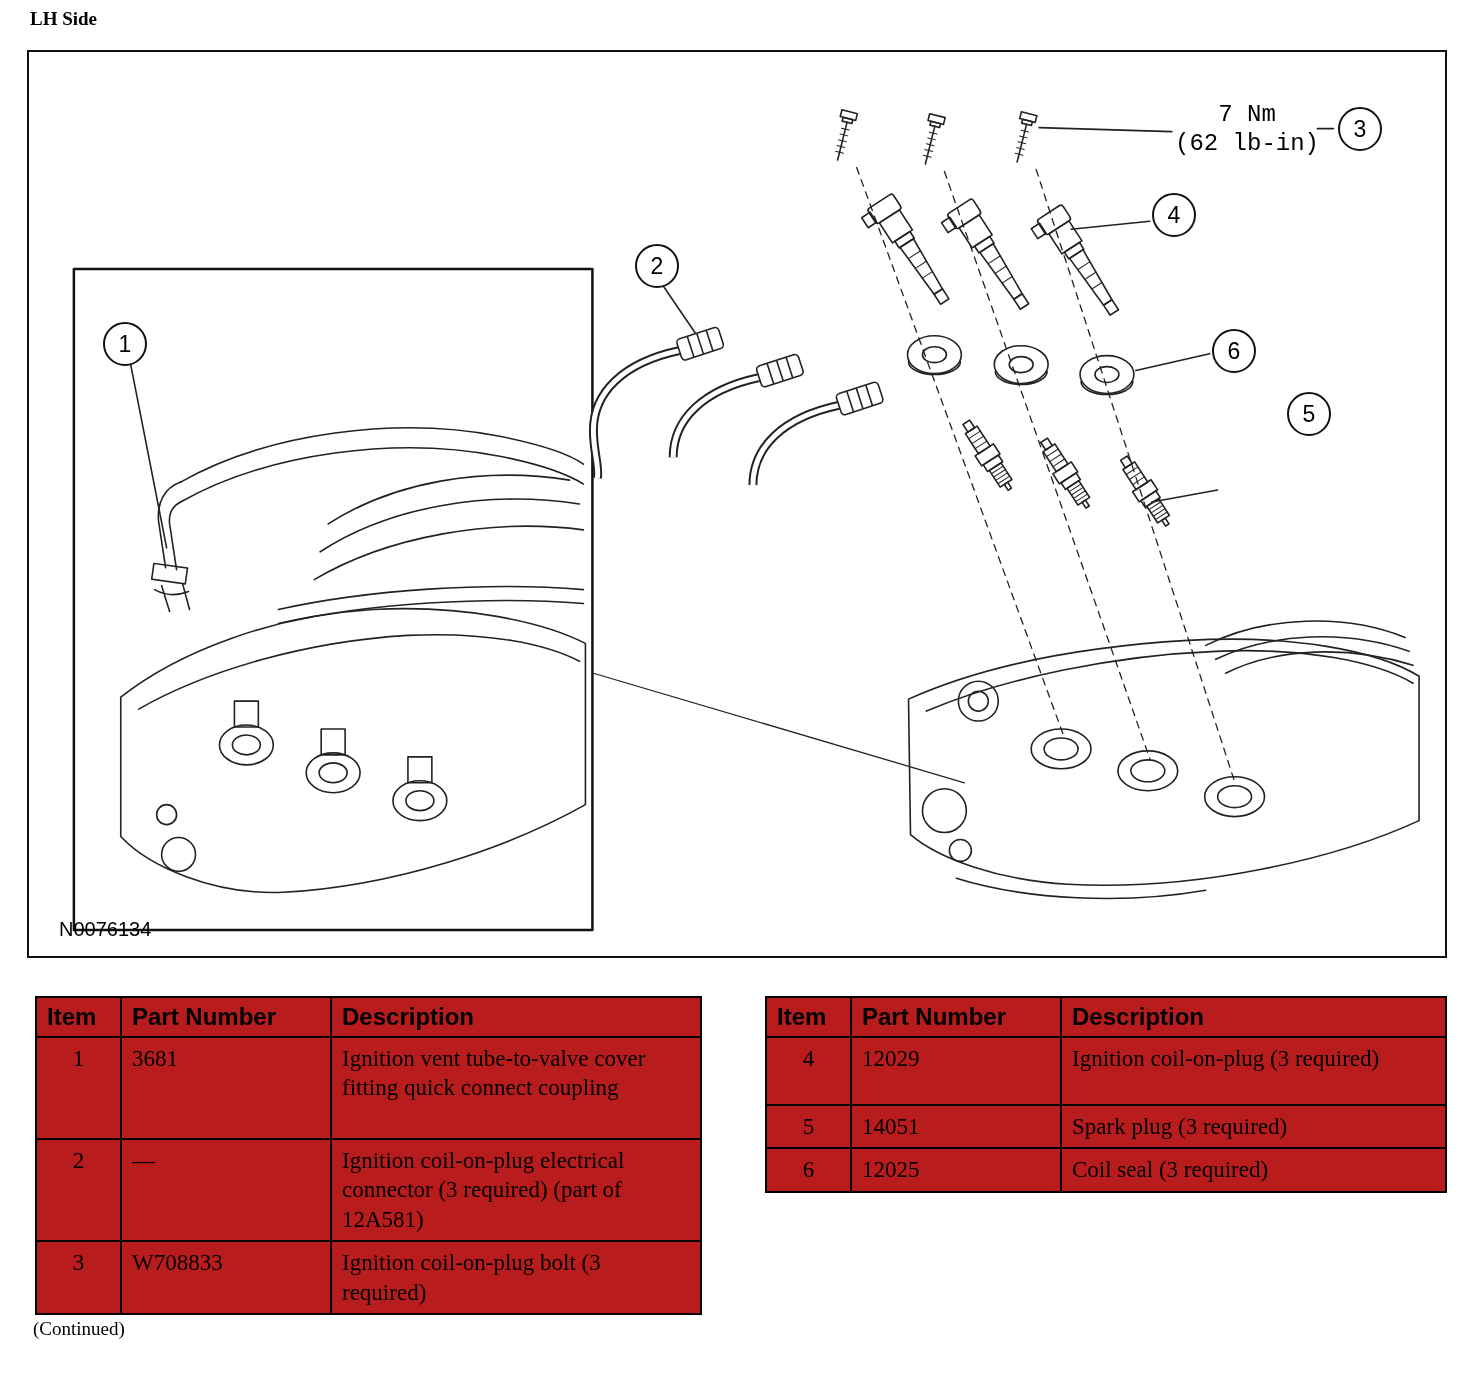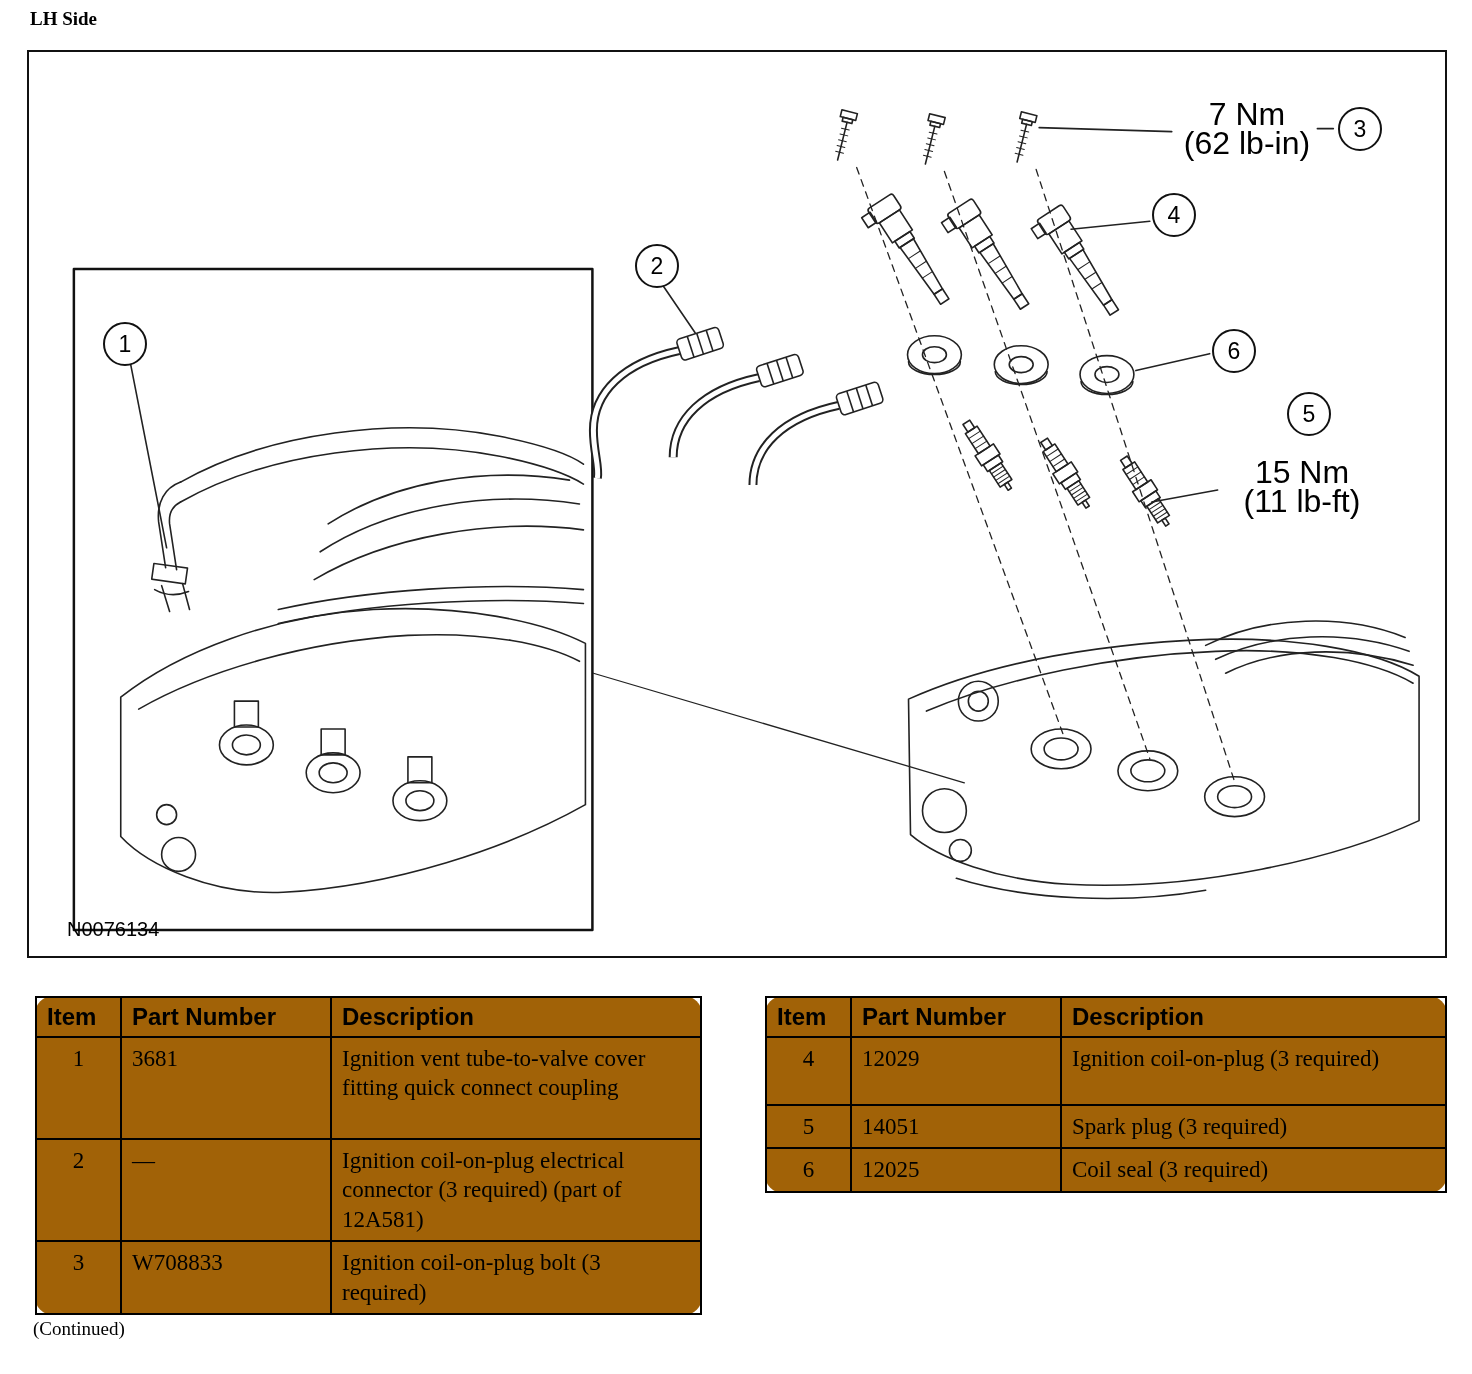"7 Nm" .torque { font-family: Liberation Sans, sans-serif -> Liberation Mono, monospace; font-size: 32px -> 24px }
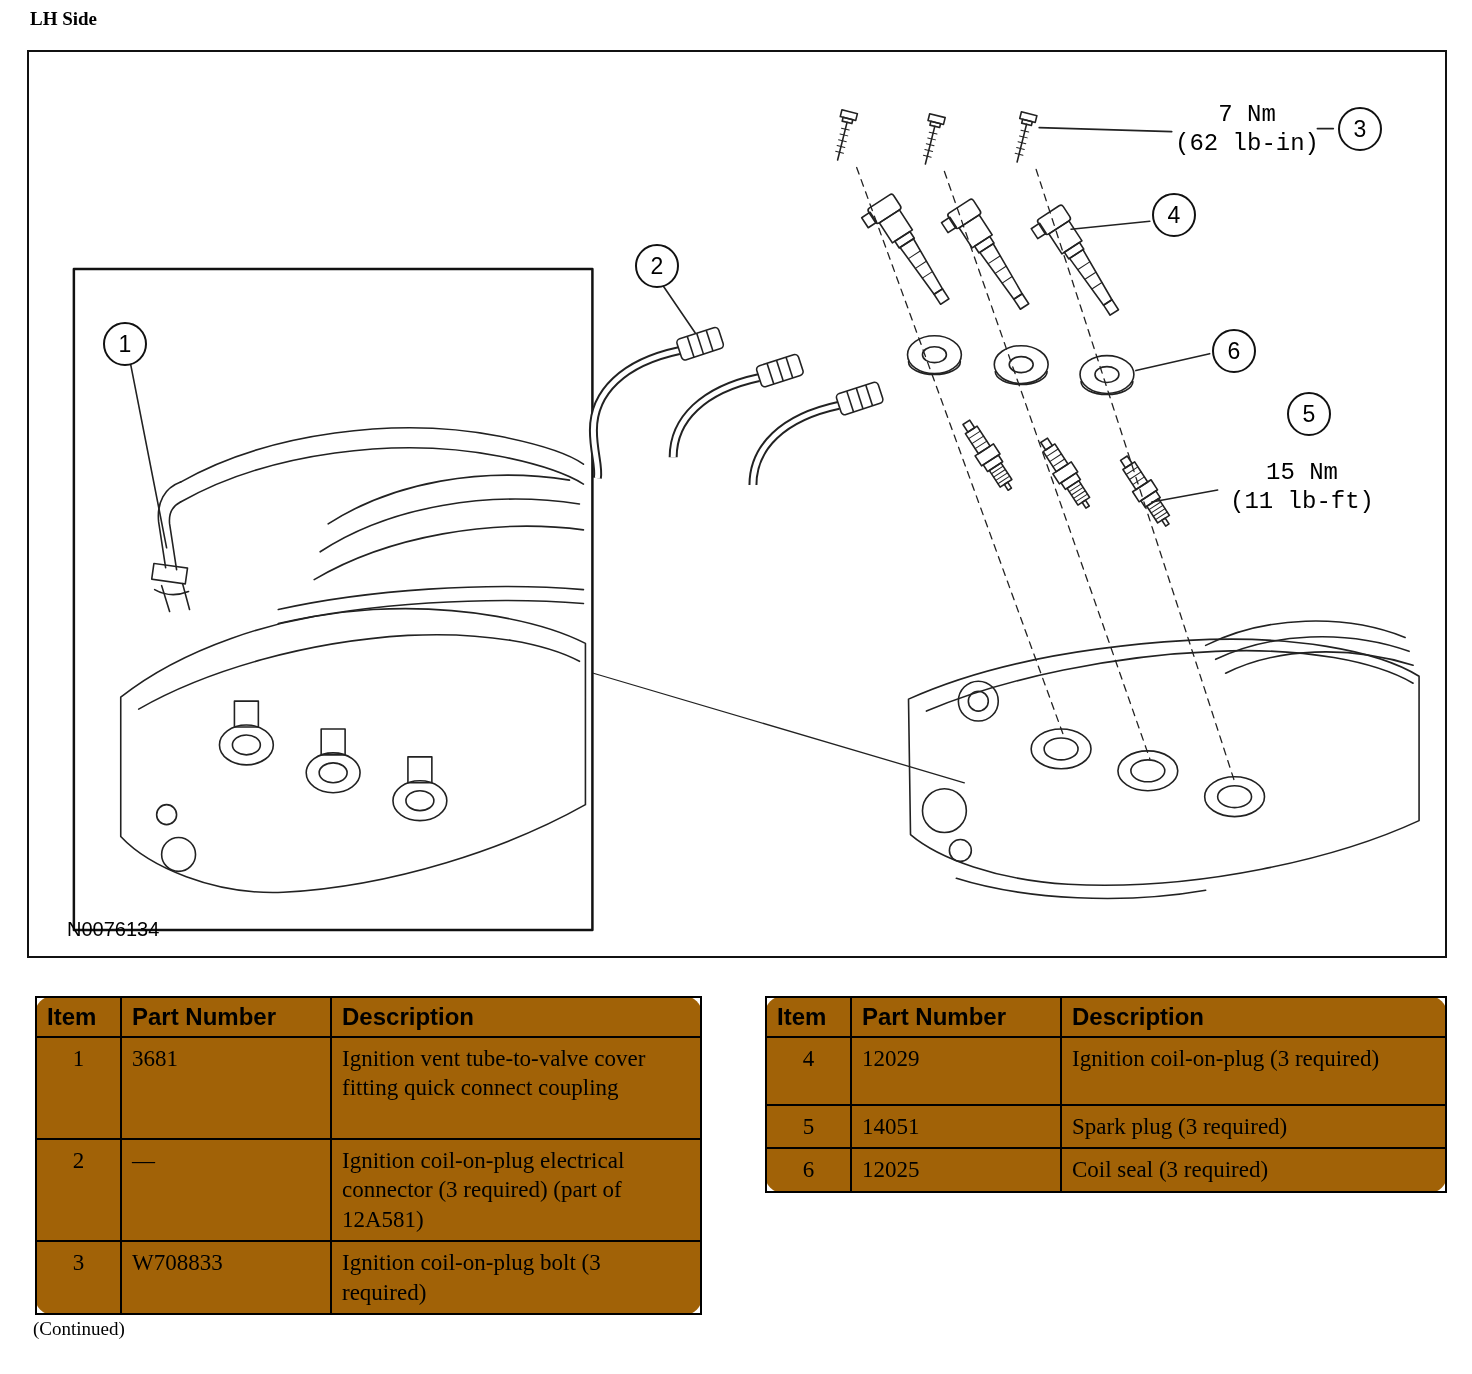"15 Nm" div.torque { html: <div> <div>15 Nm</div> <div>(11 lb-ft)</div> </div> -> none }
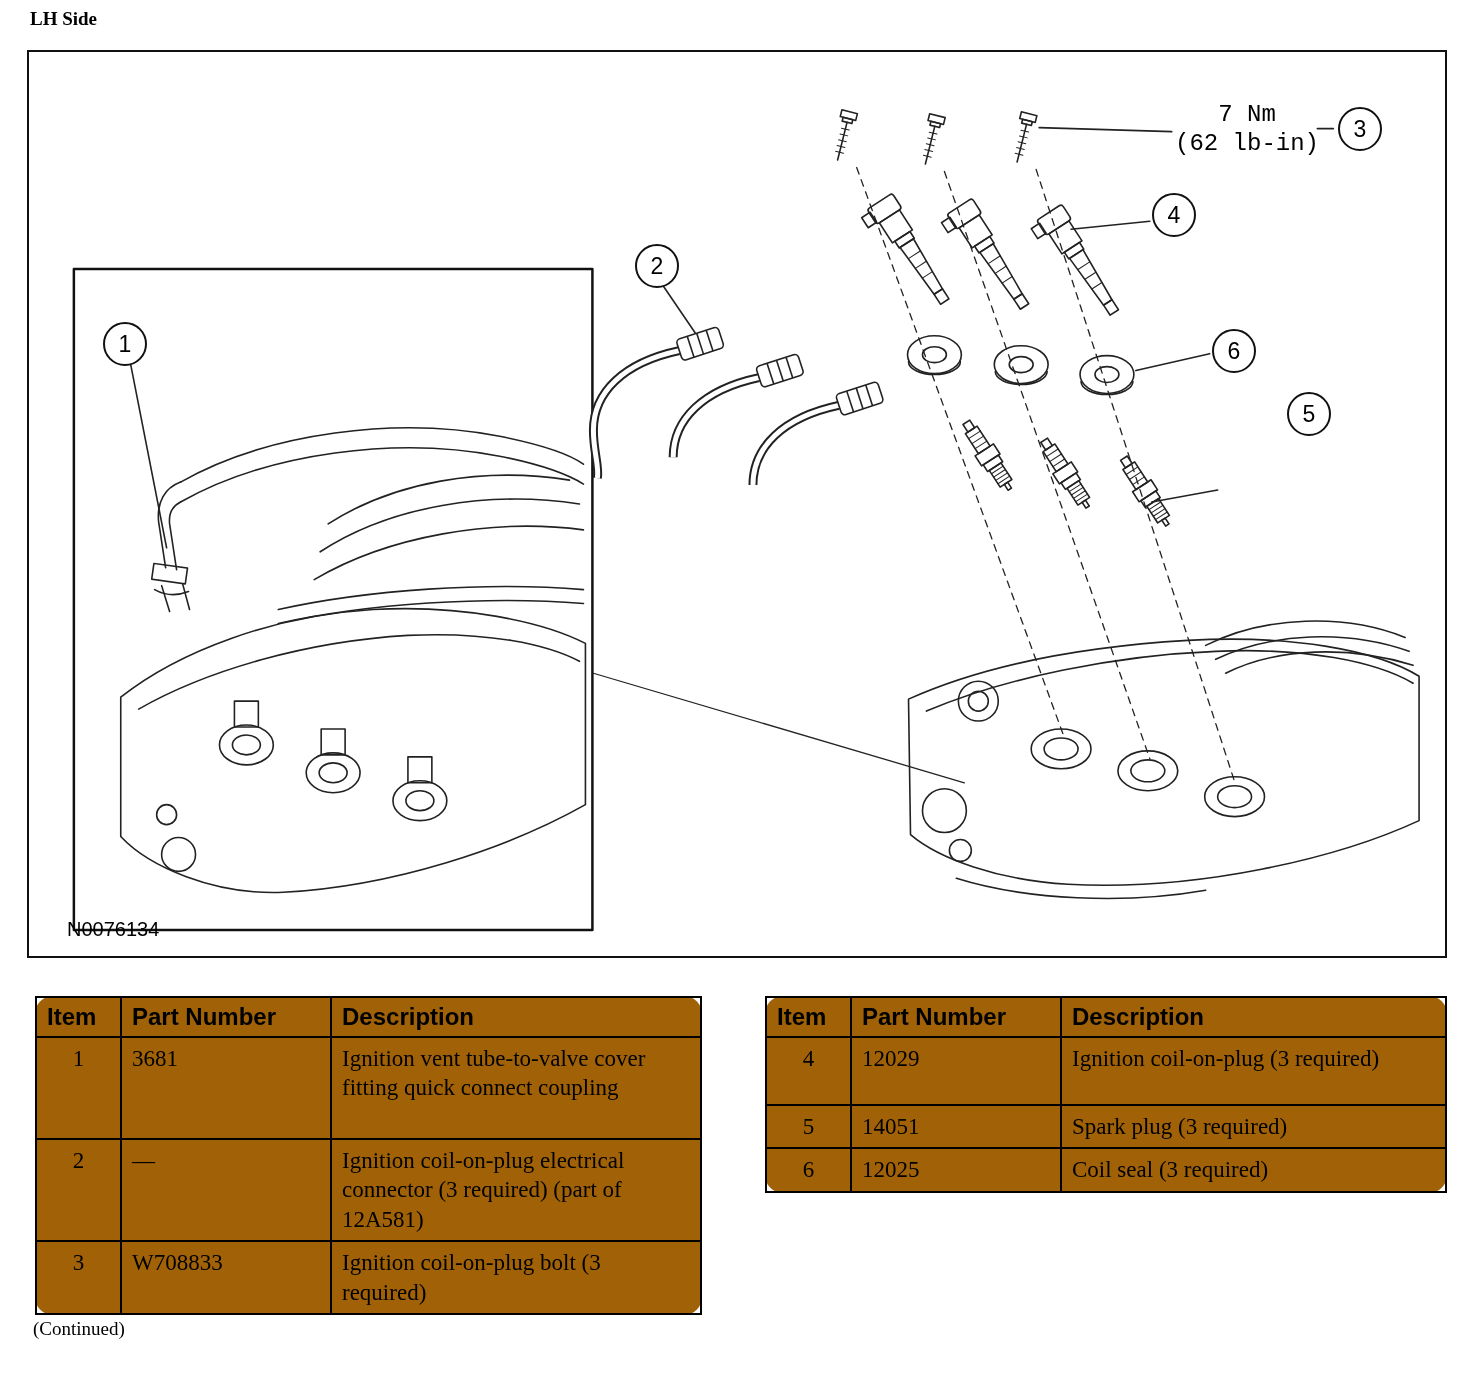"N0076134" .figure-id { margin-left: 8px -> none }
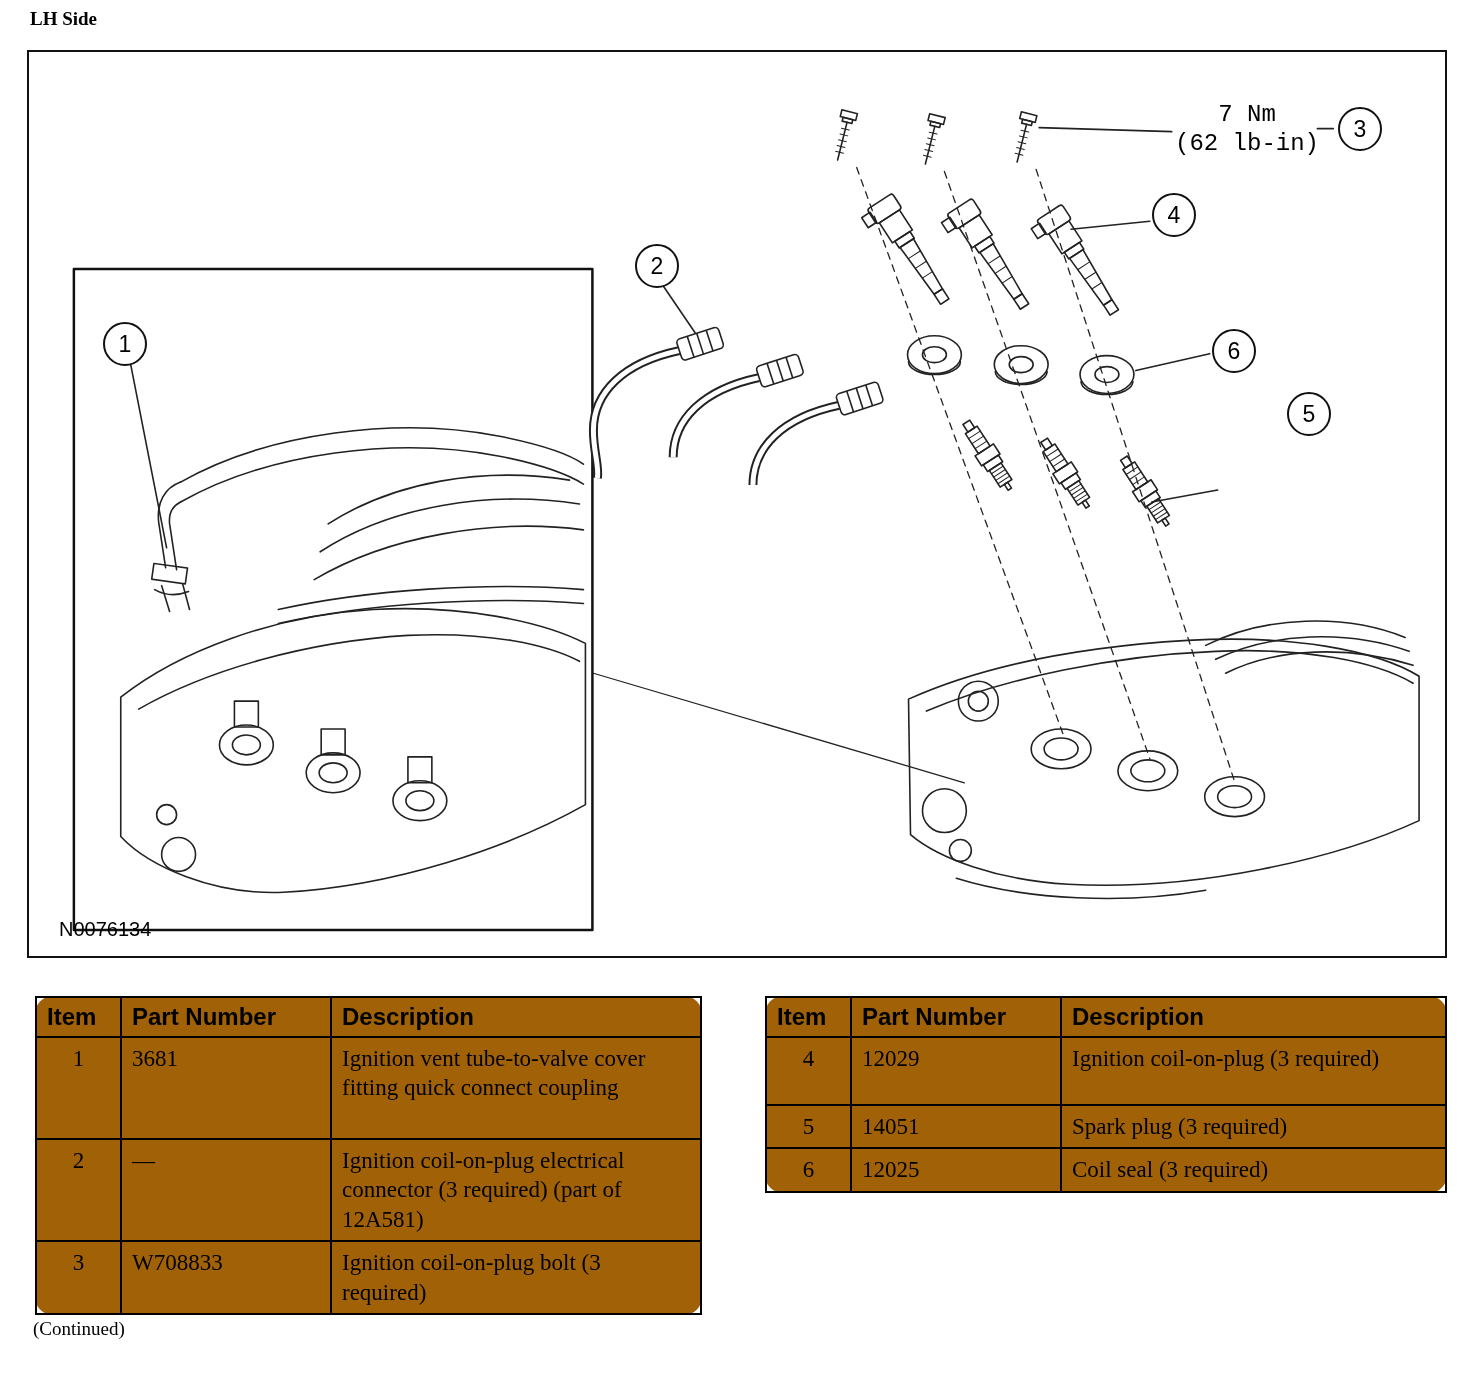"Item" table.parts { background: #a16207 -> #b91c1c; border-radius: 18px -> none }
